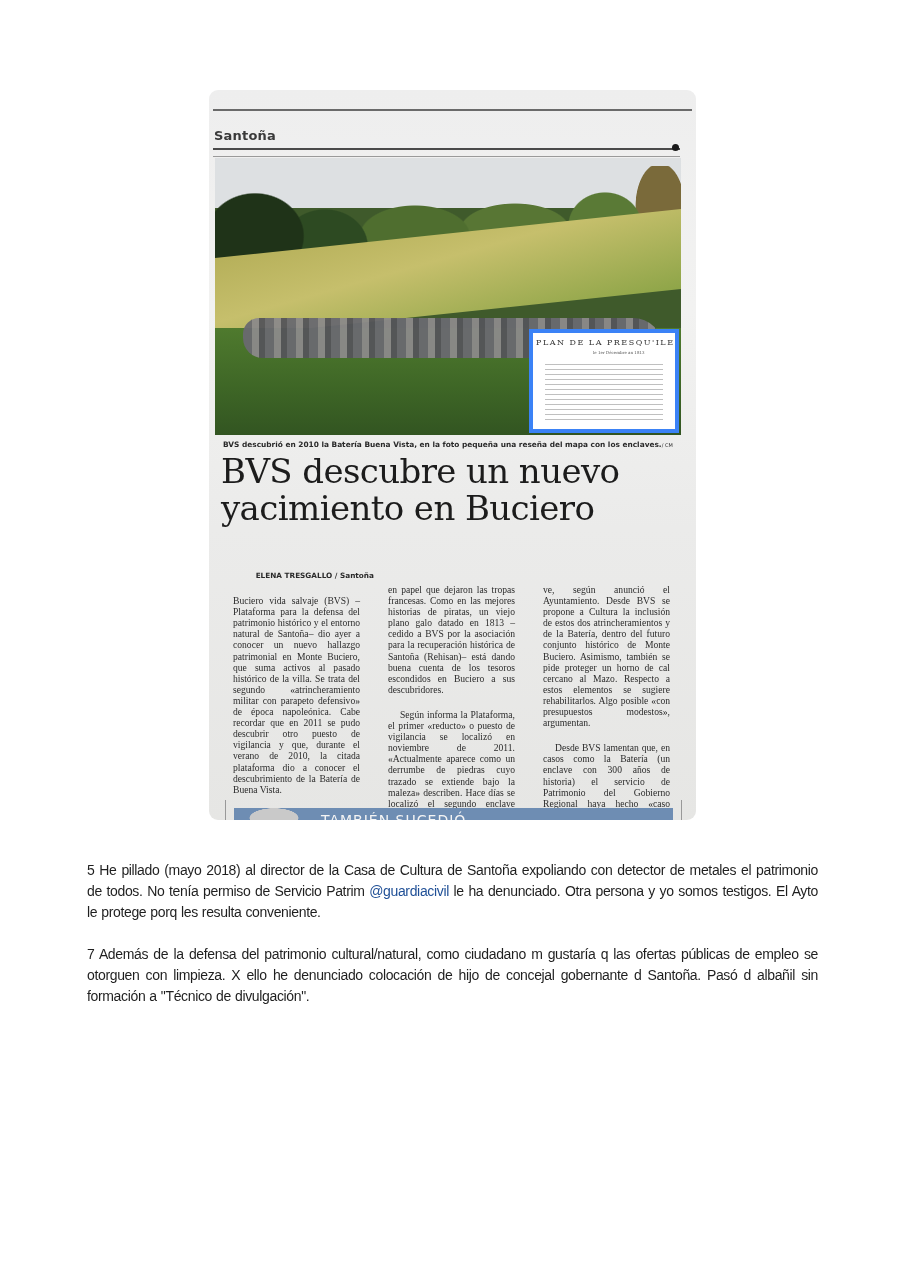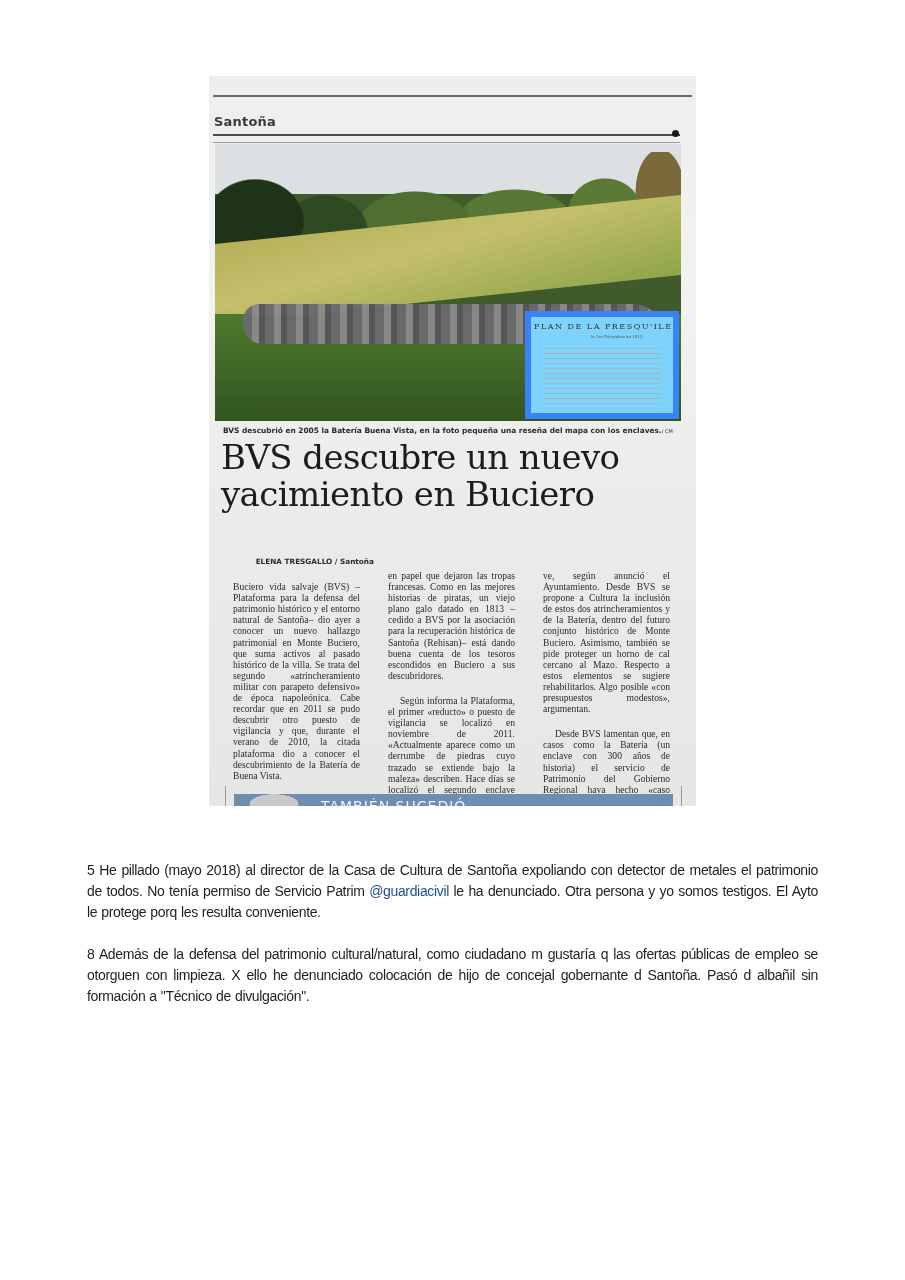"Santoña" .clip { border-radius: none -> 9px; top: 76px -> 90px }
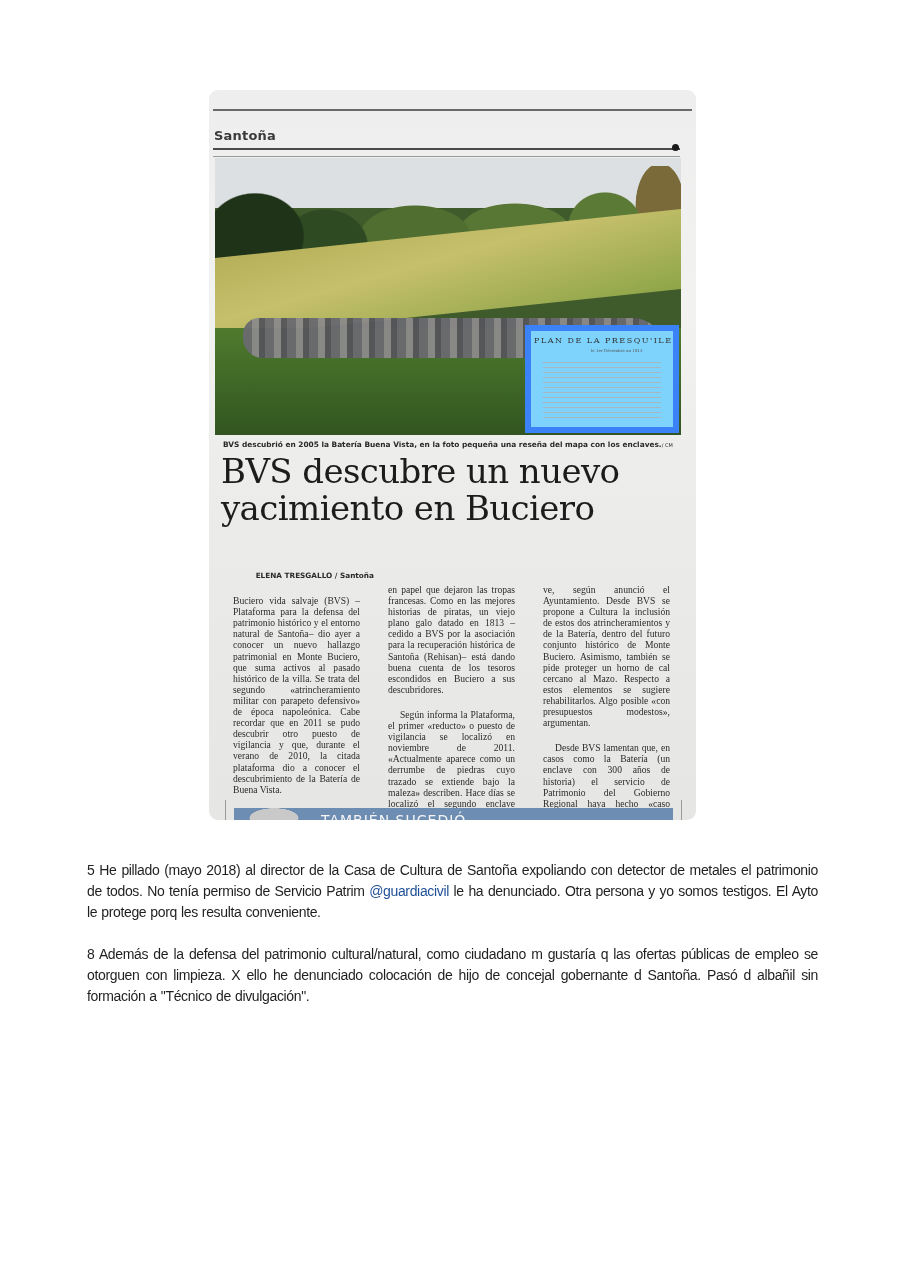"PLAN DE LA PRESQU'ILE" .photo .inset { background: #7dd3fc -> #ffffff; border: 6px solid #3b82f6 -> 4px solid #3b82f6 }
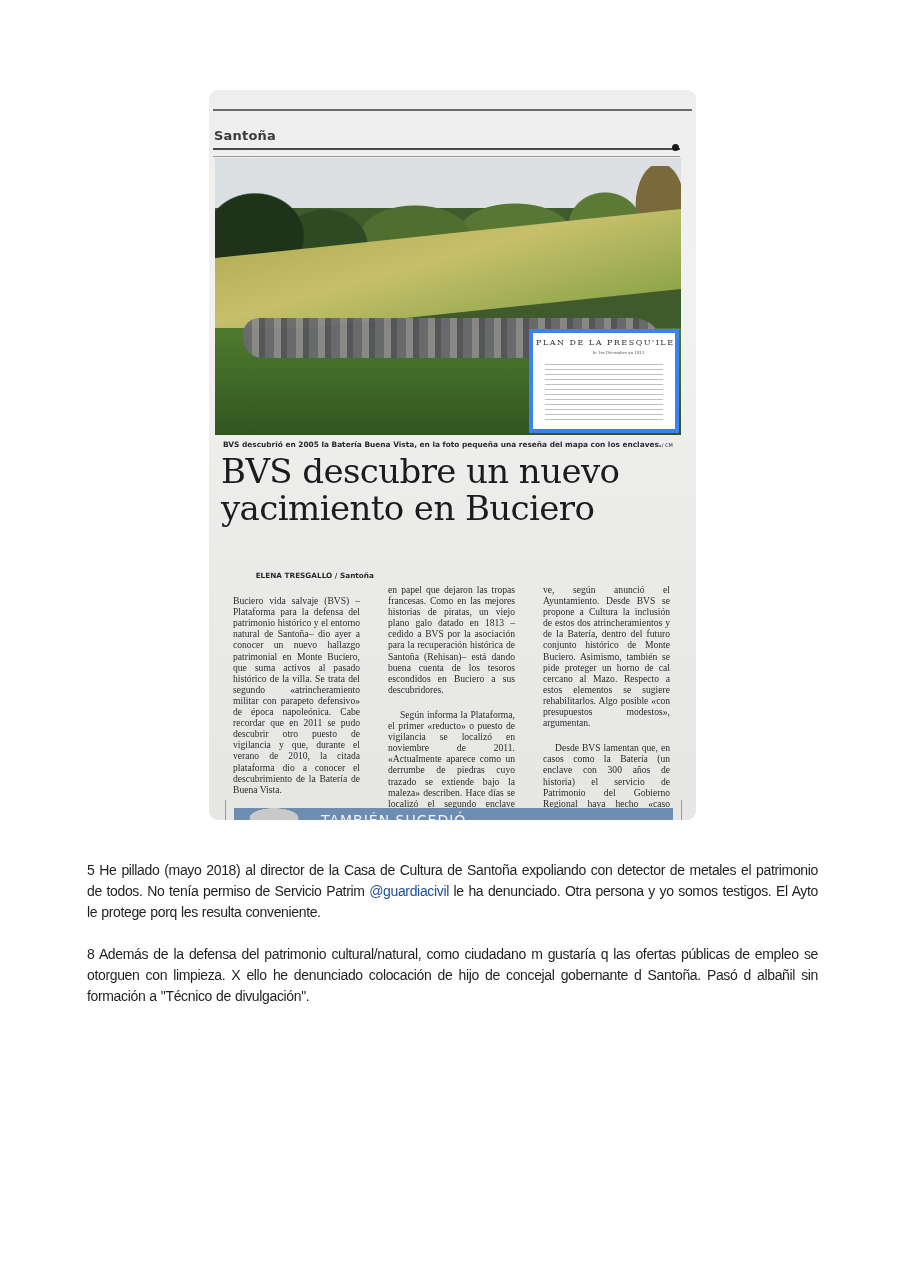"BVS descubrió en 2005 la" span { text: 2005 -> 2010 }
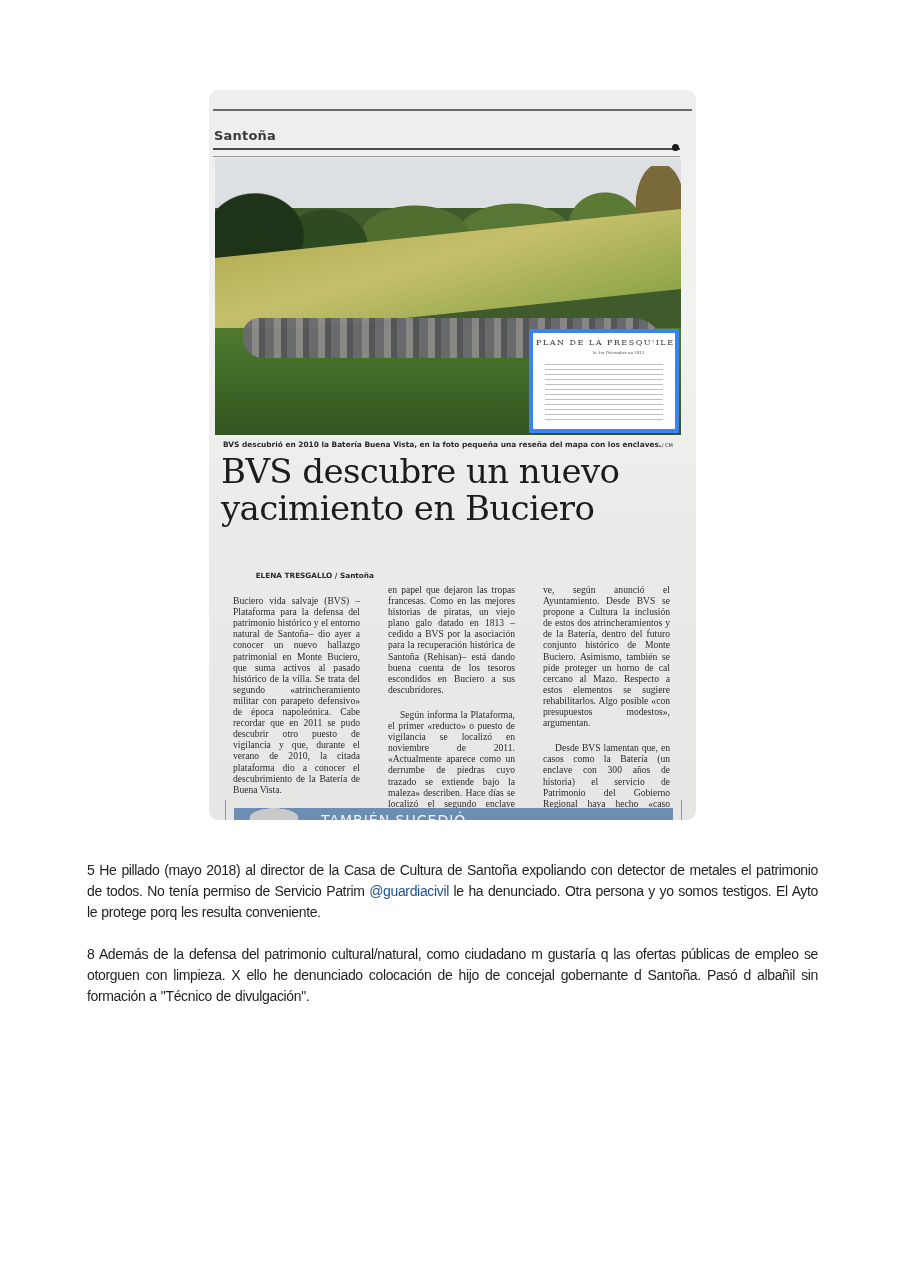"8 Además de la defensa" p.body-text { text: 8 -> 7 }
